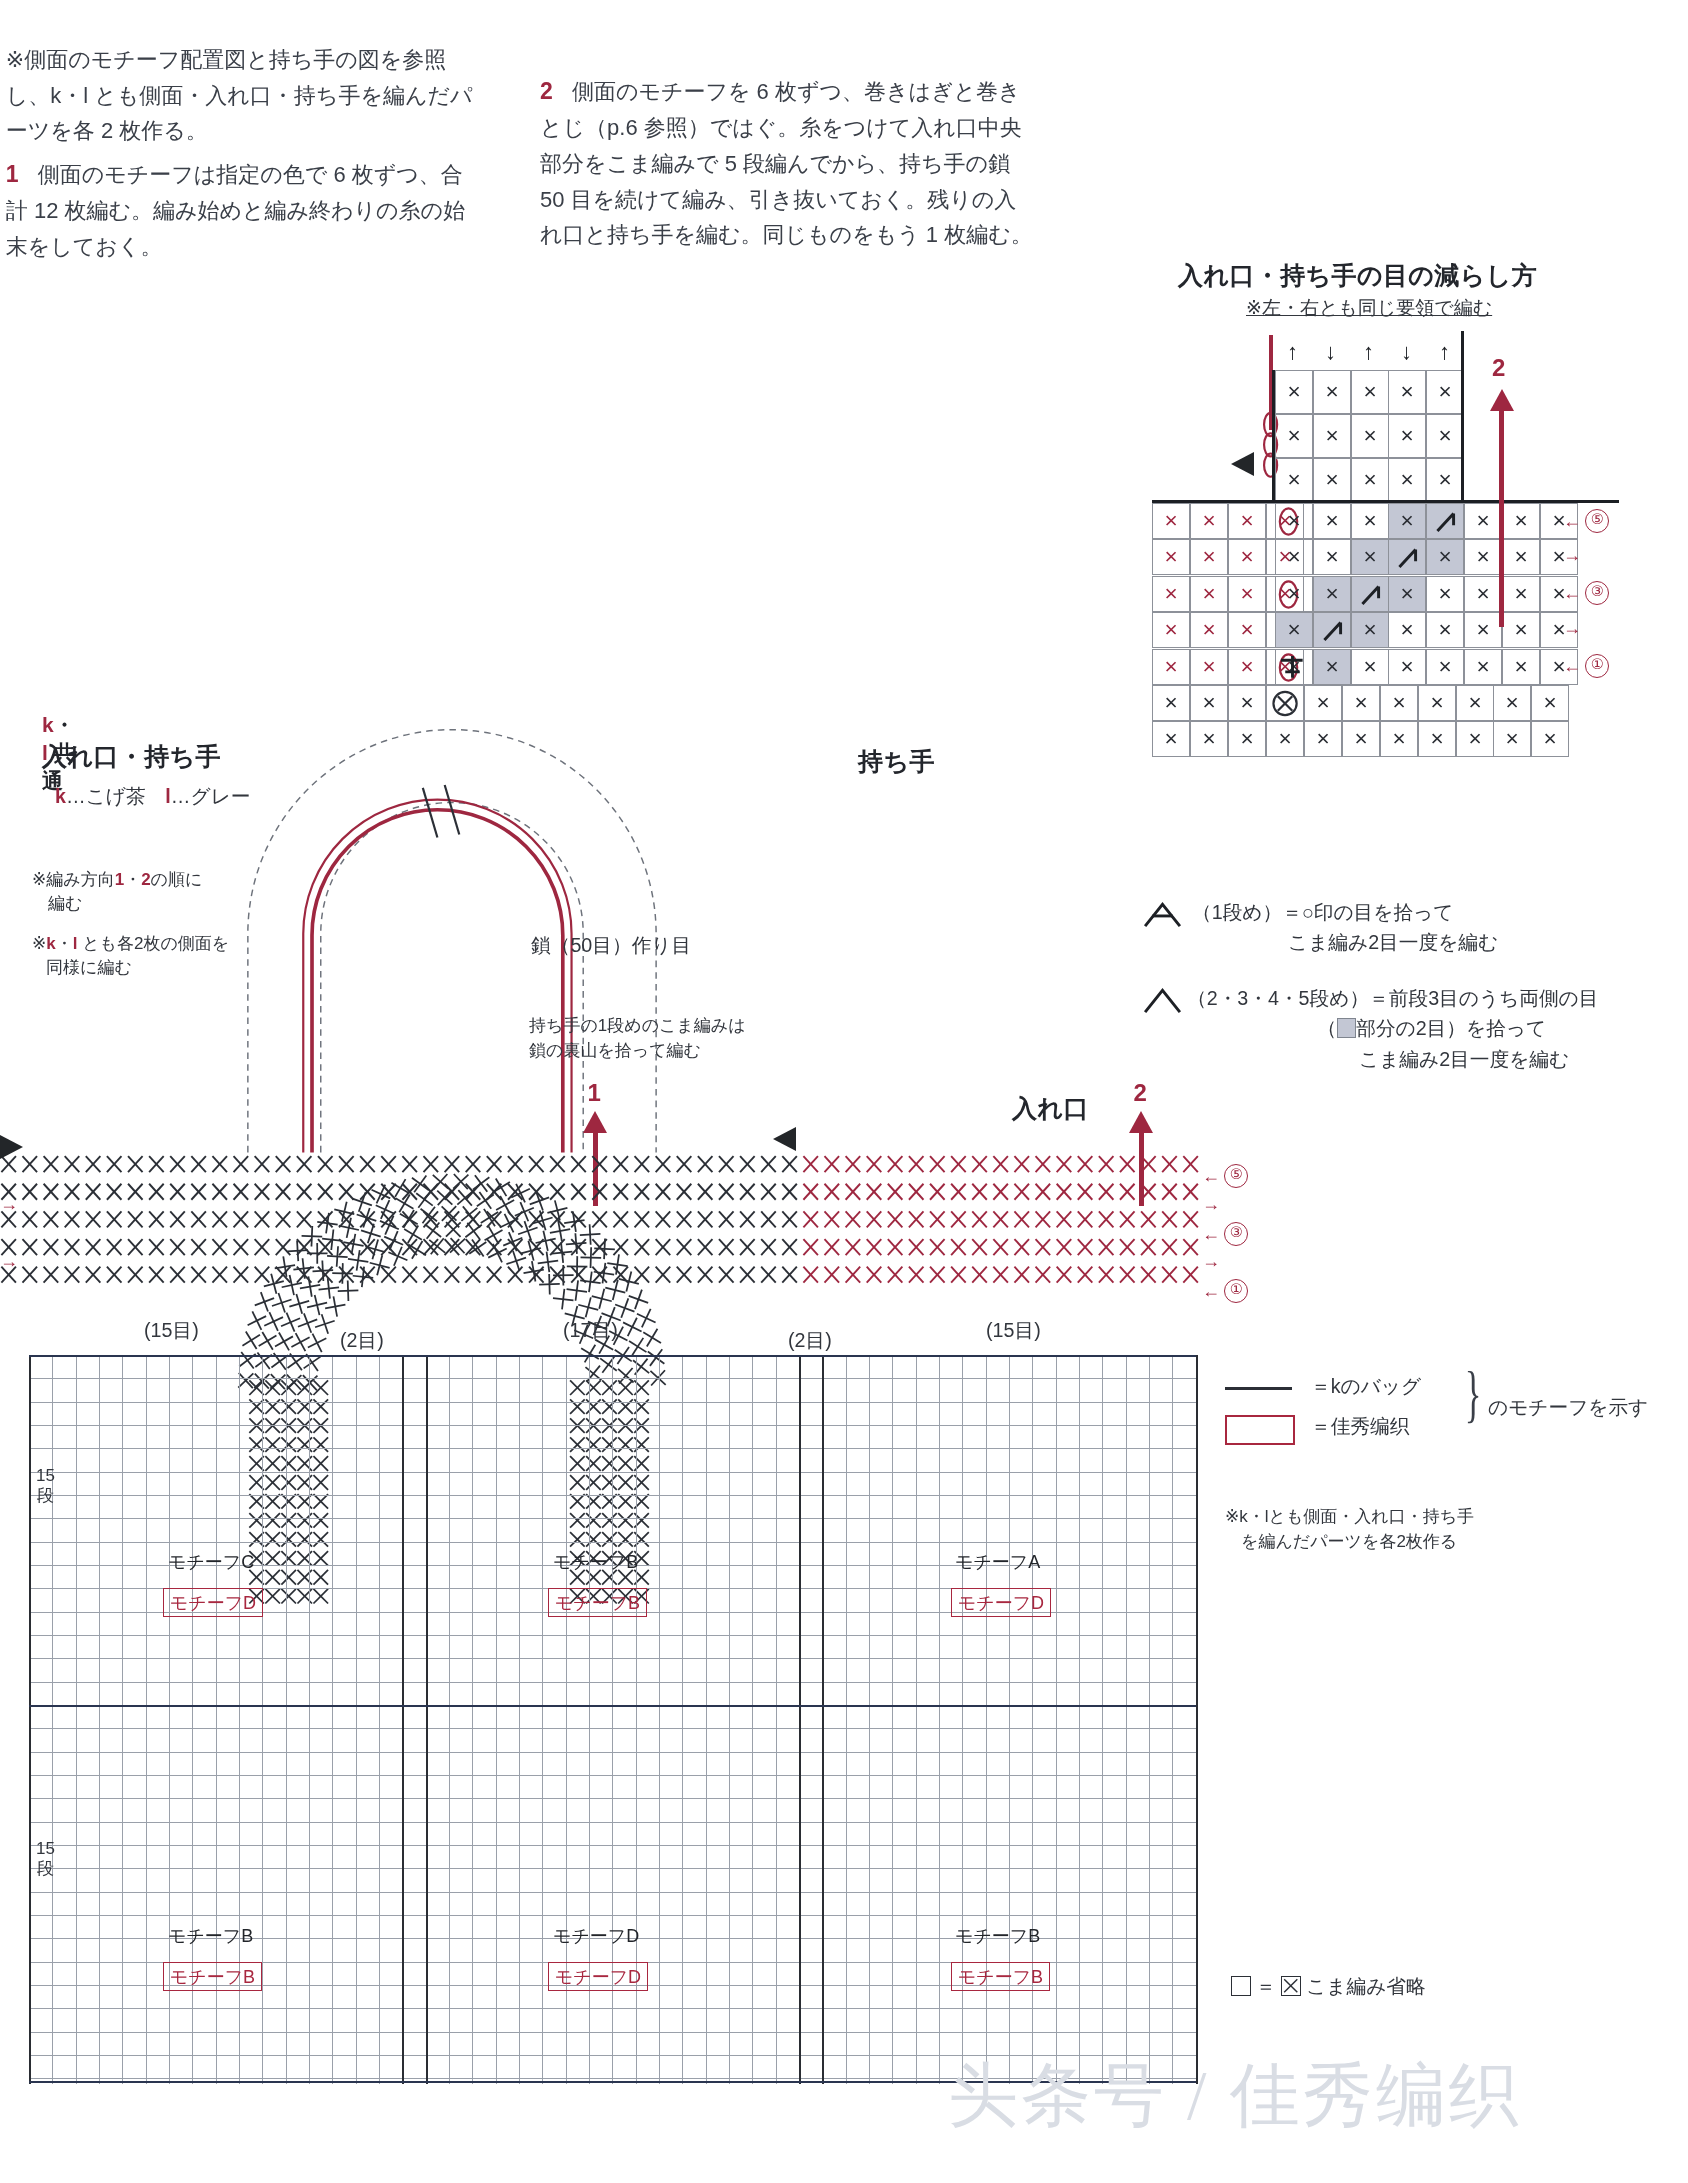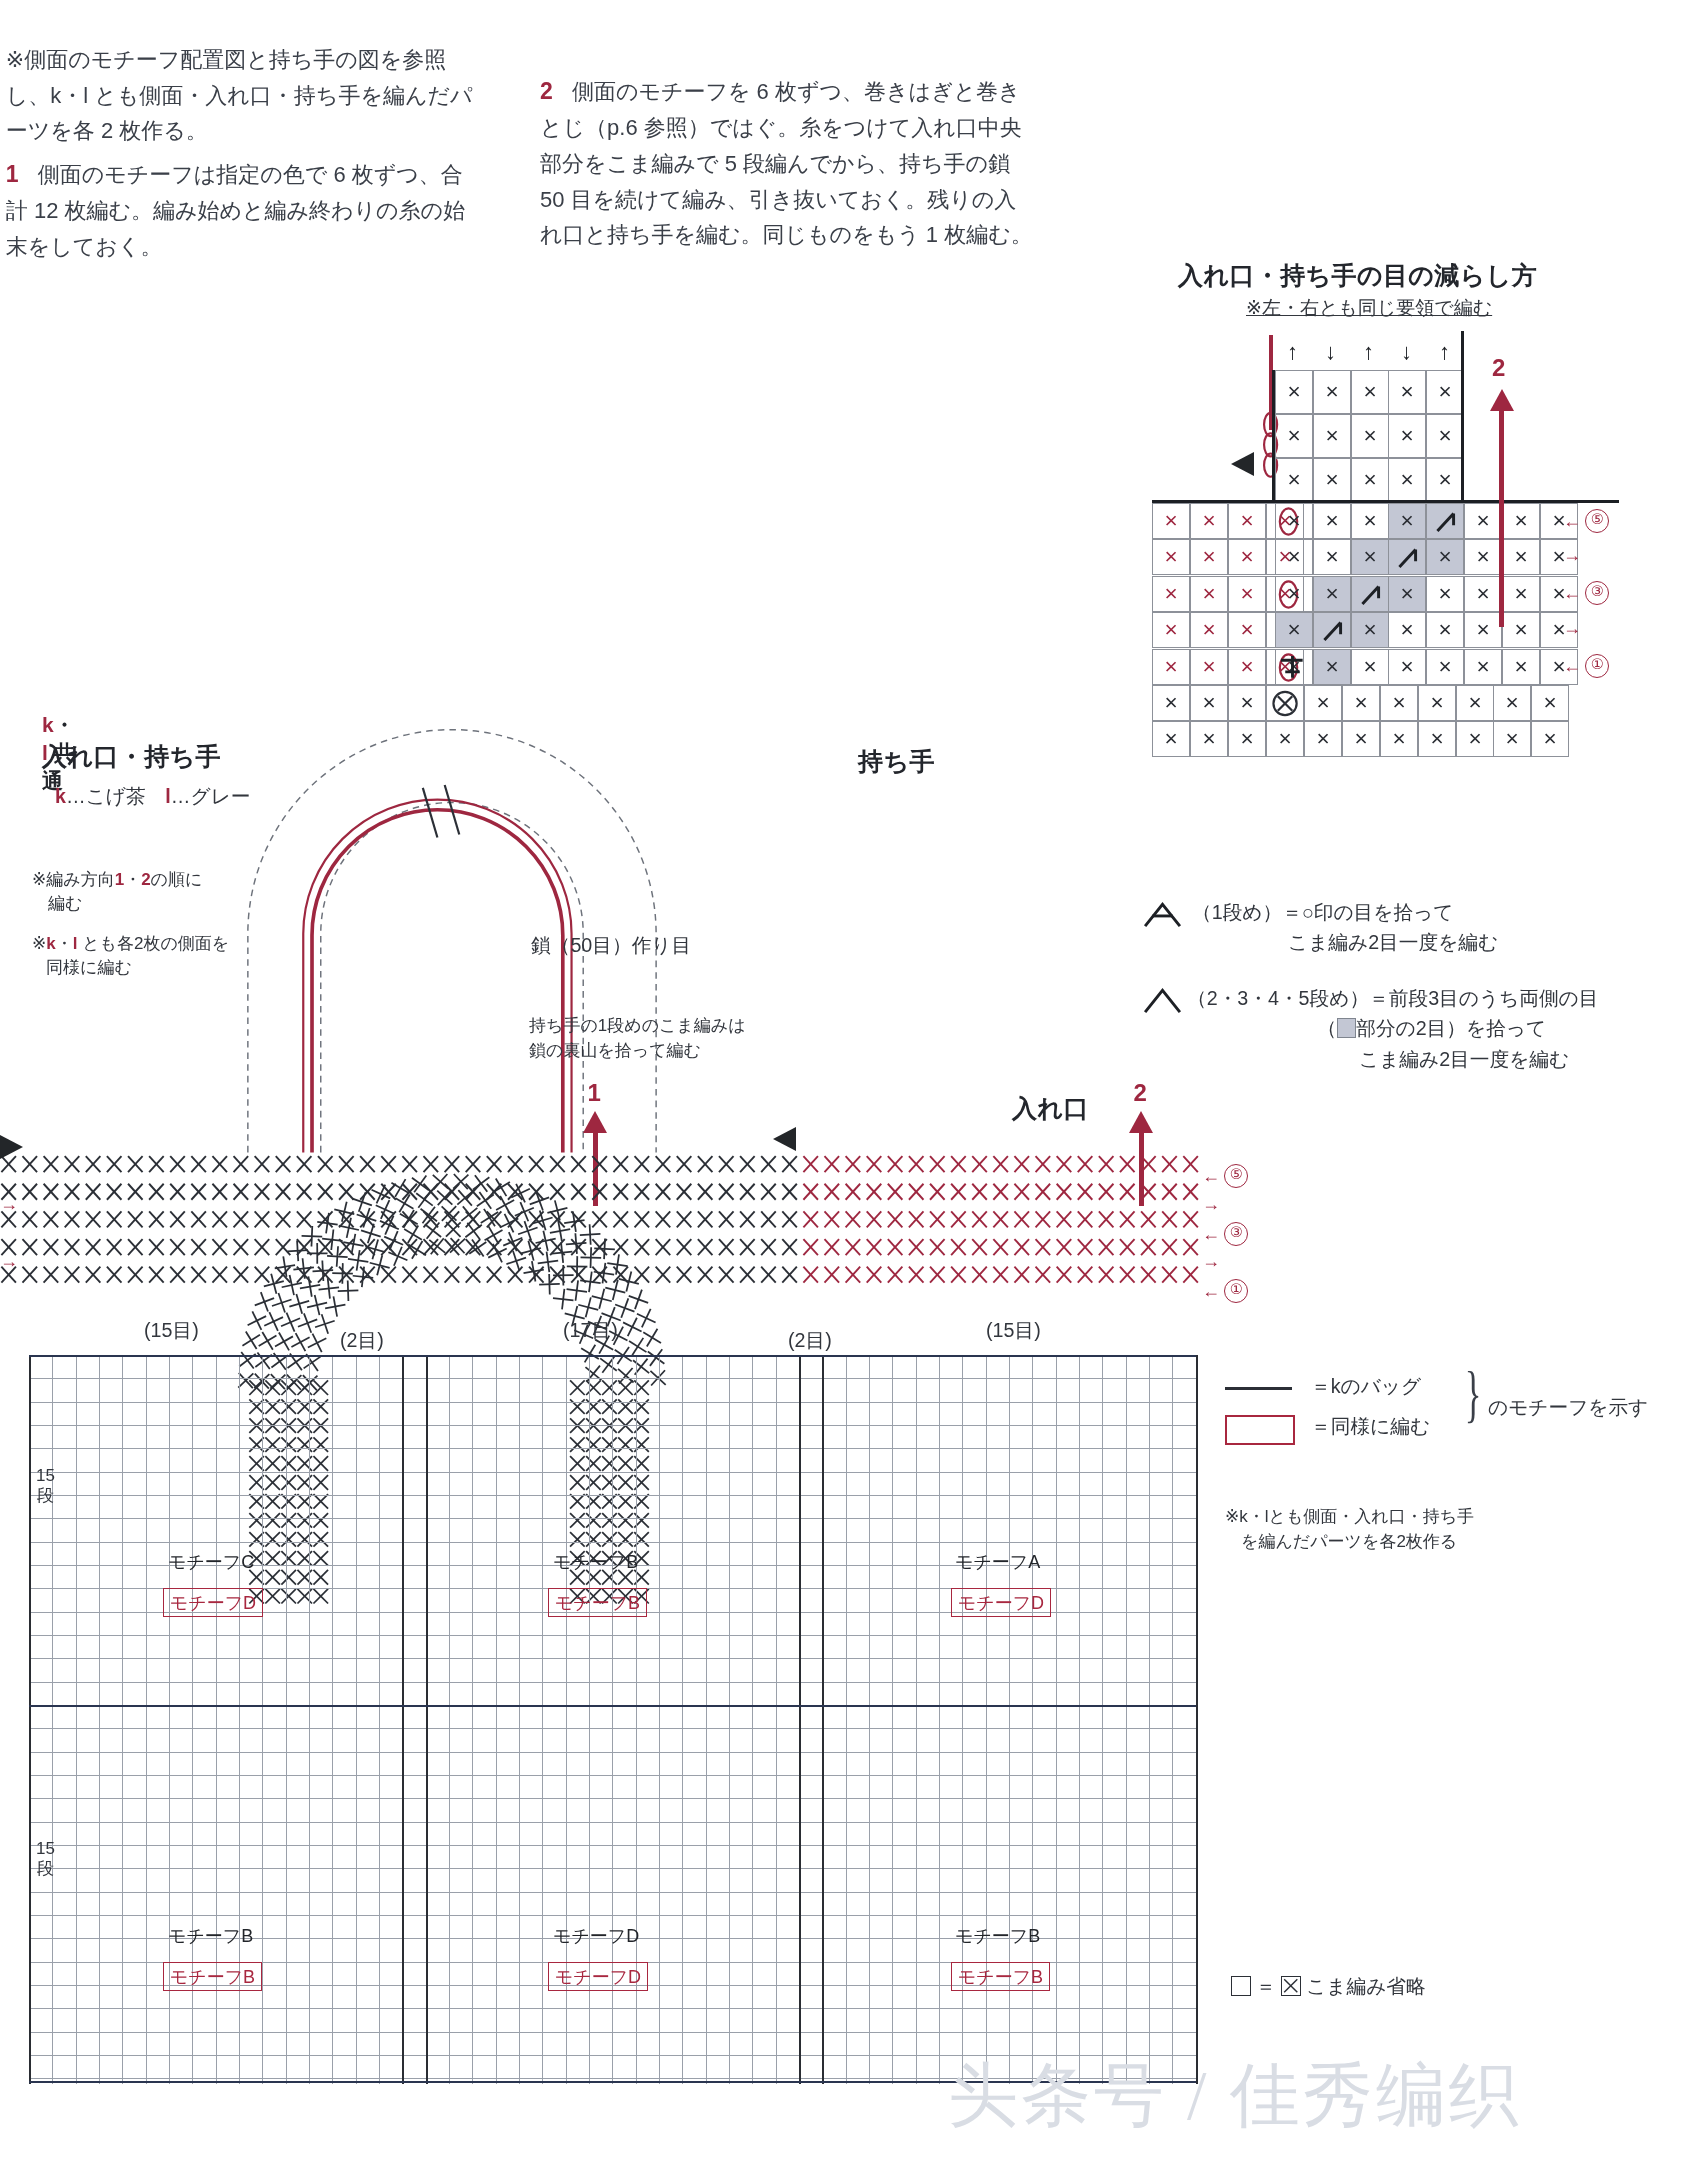"＝同様に編む" div.abs { text: 同様に編む -> 佳秀编织 }
